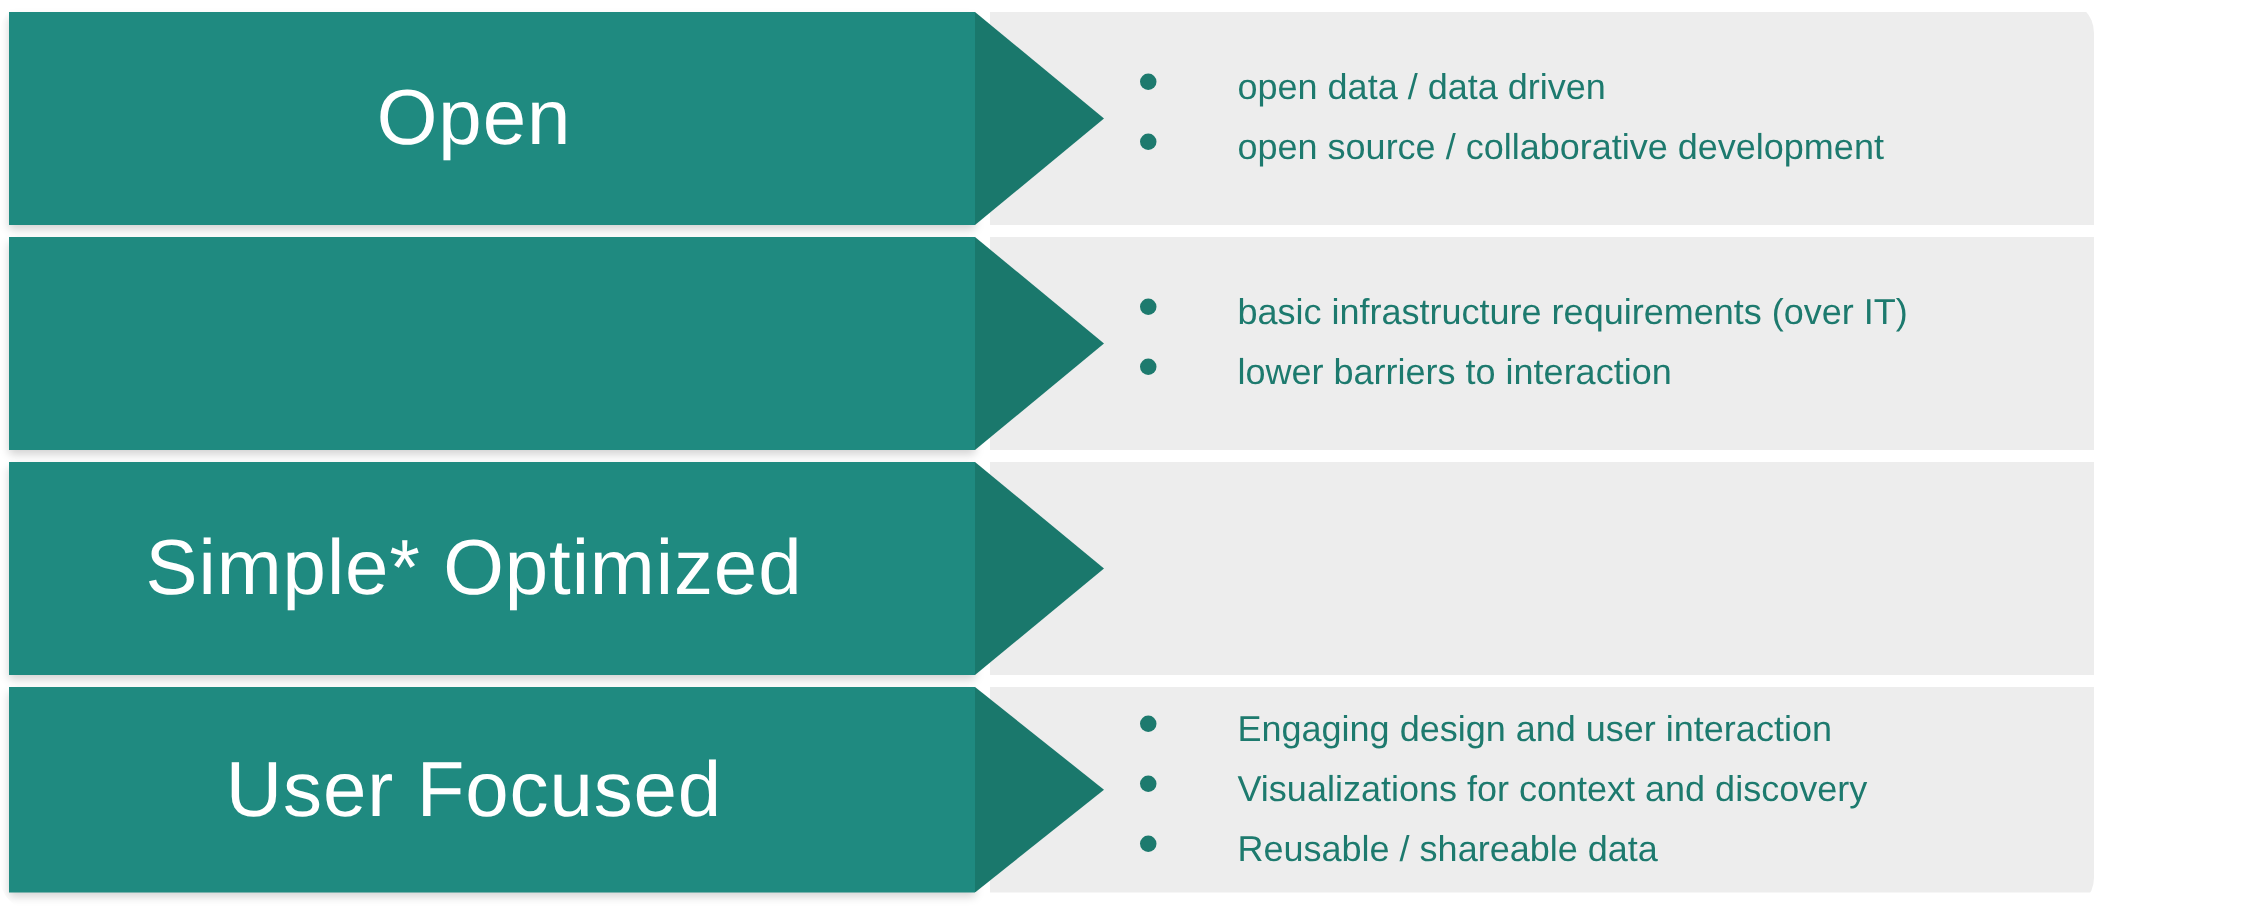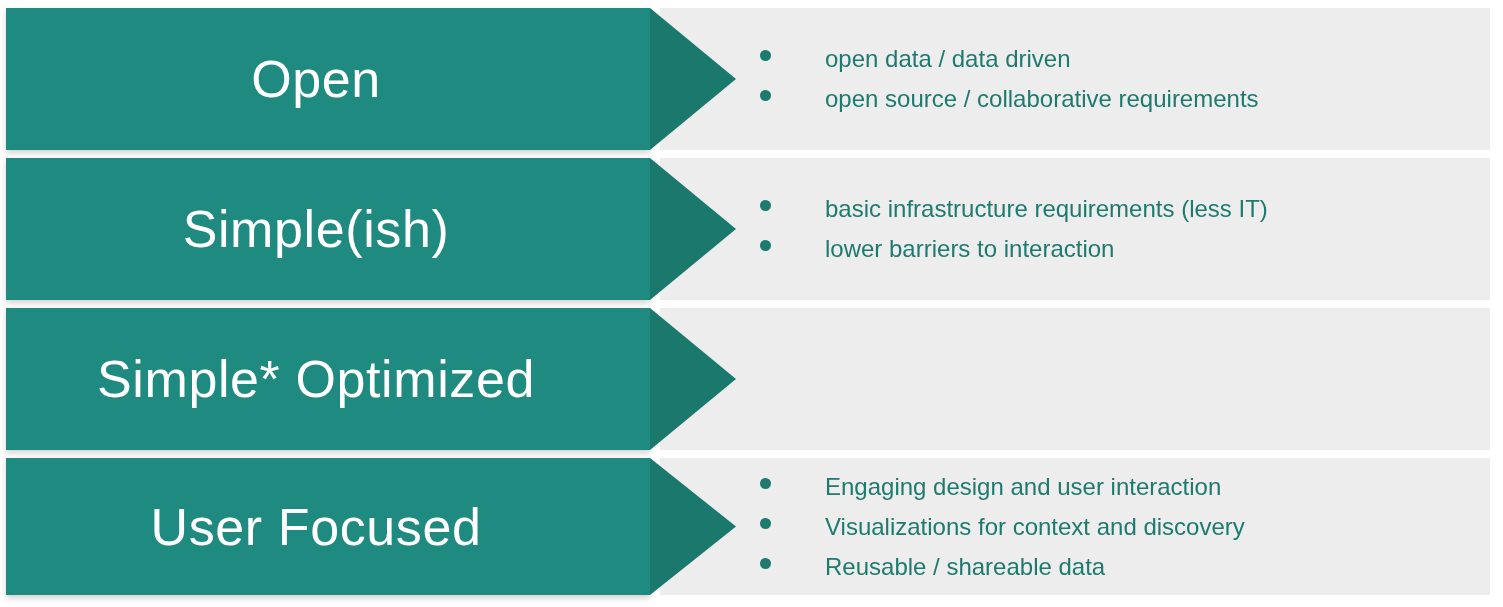"Open" #slide { border-radius: none -> 22px; width: 1503px -> 1396px }
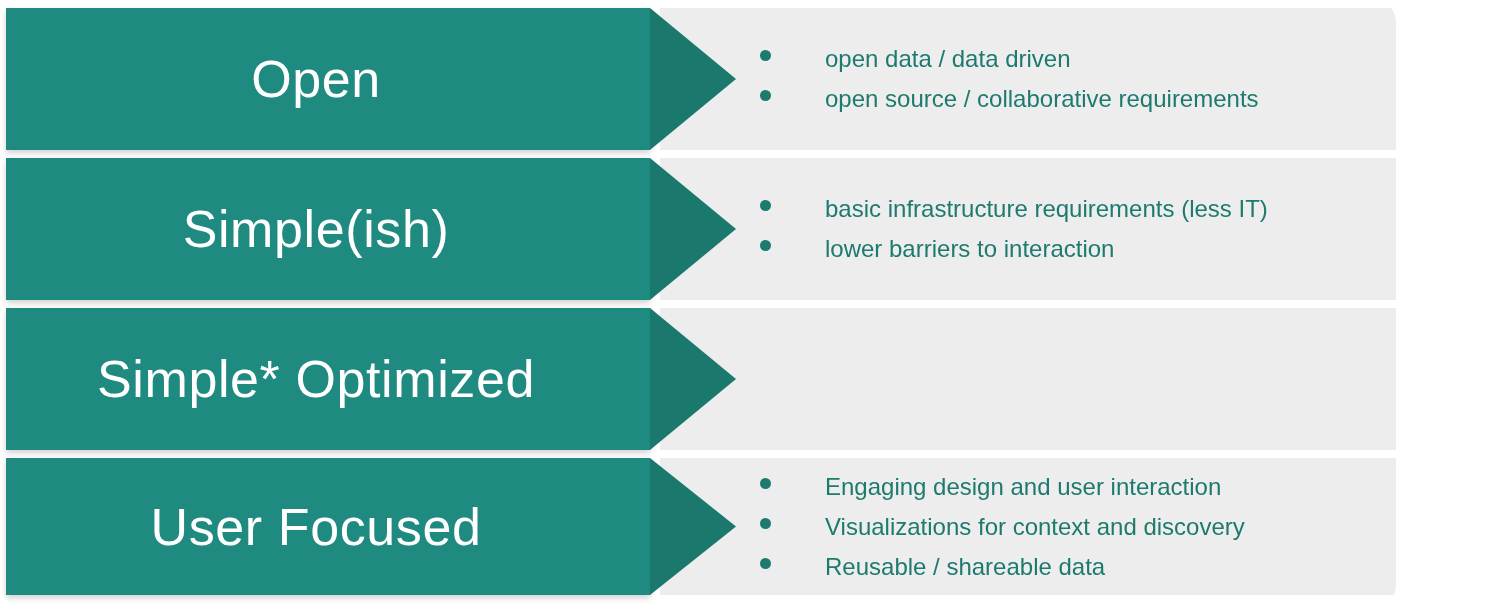"open source / collaborative requirements" span.bullet-text { text: requirements -> development }
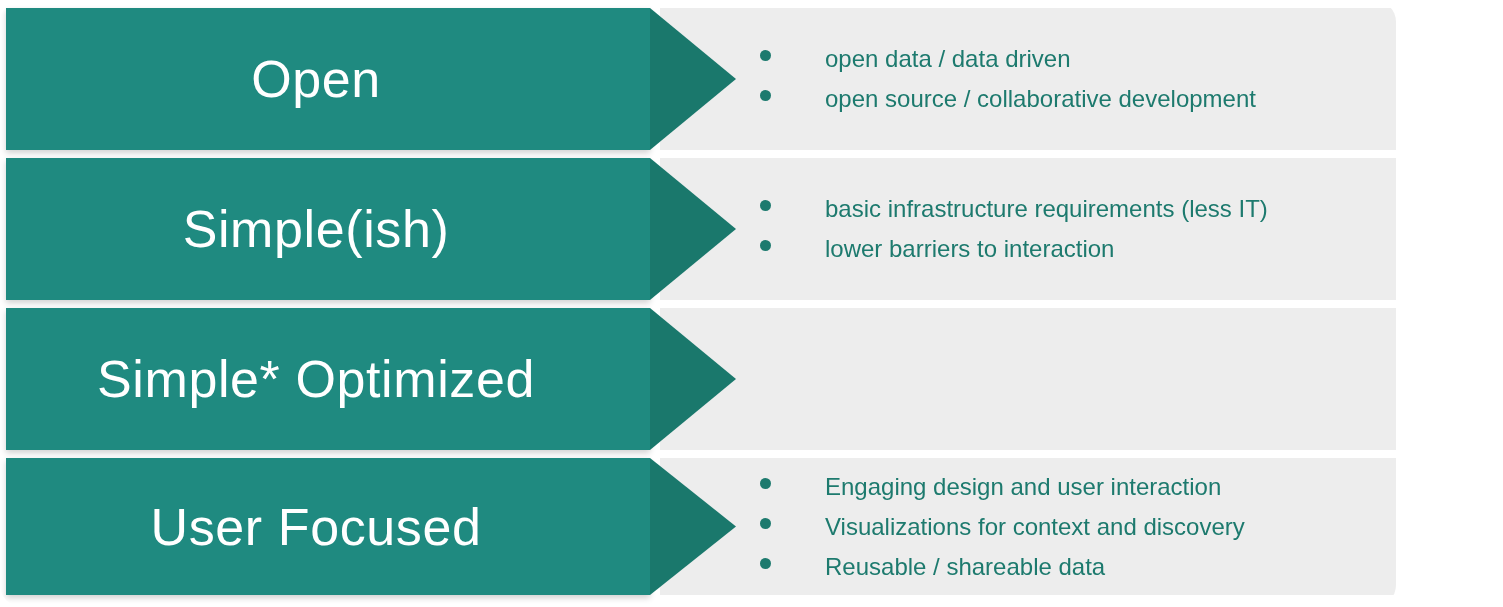"Simple(ish)" div.label { html: <div>Simple(ish)</div> -> none }
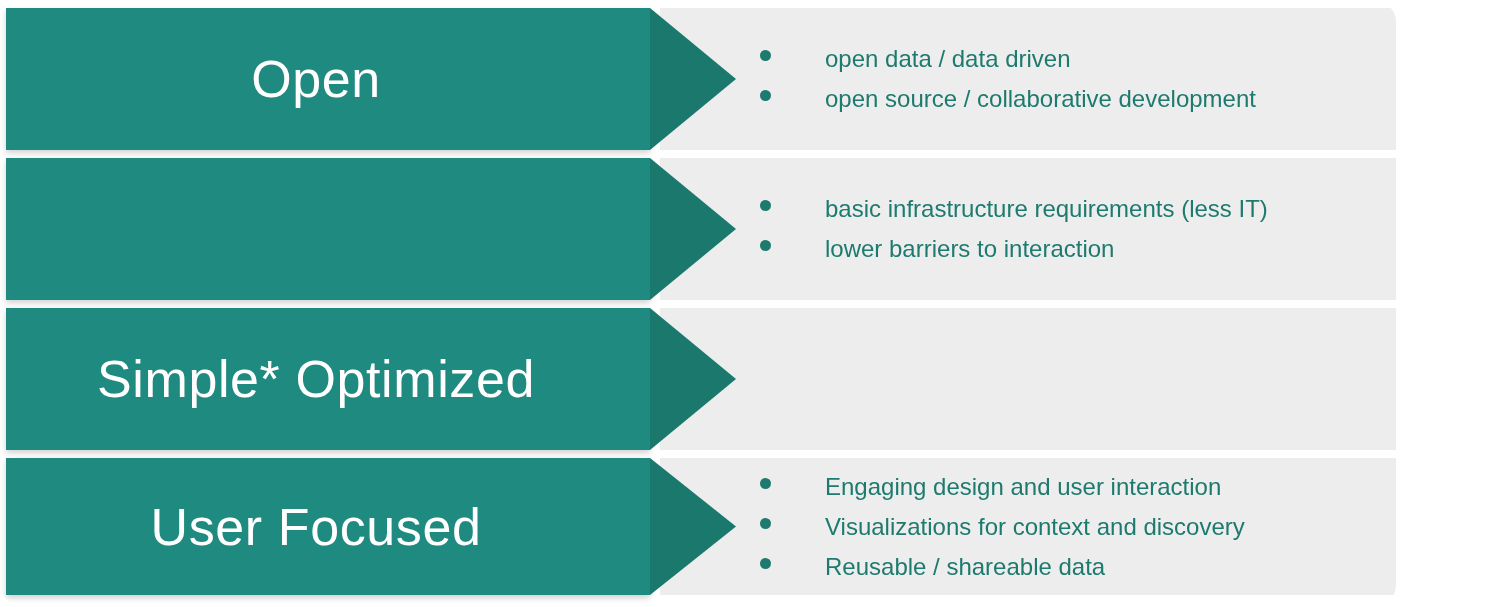"basic infrastructure requirements (less" span.bullet-text { text: less -> over }
